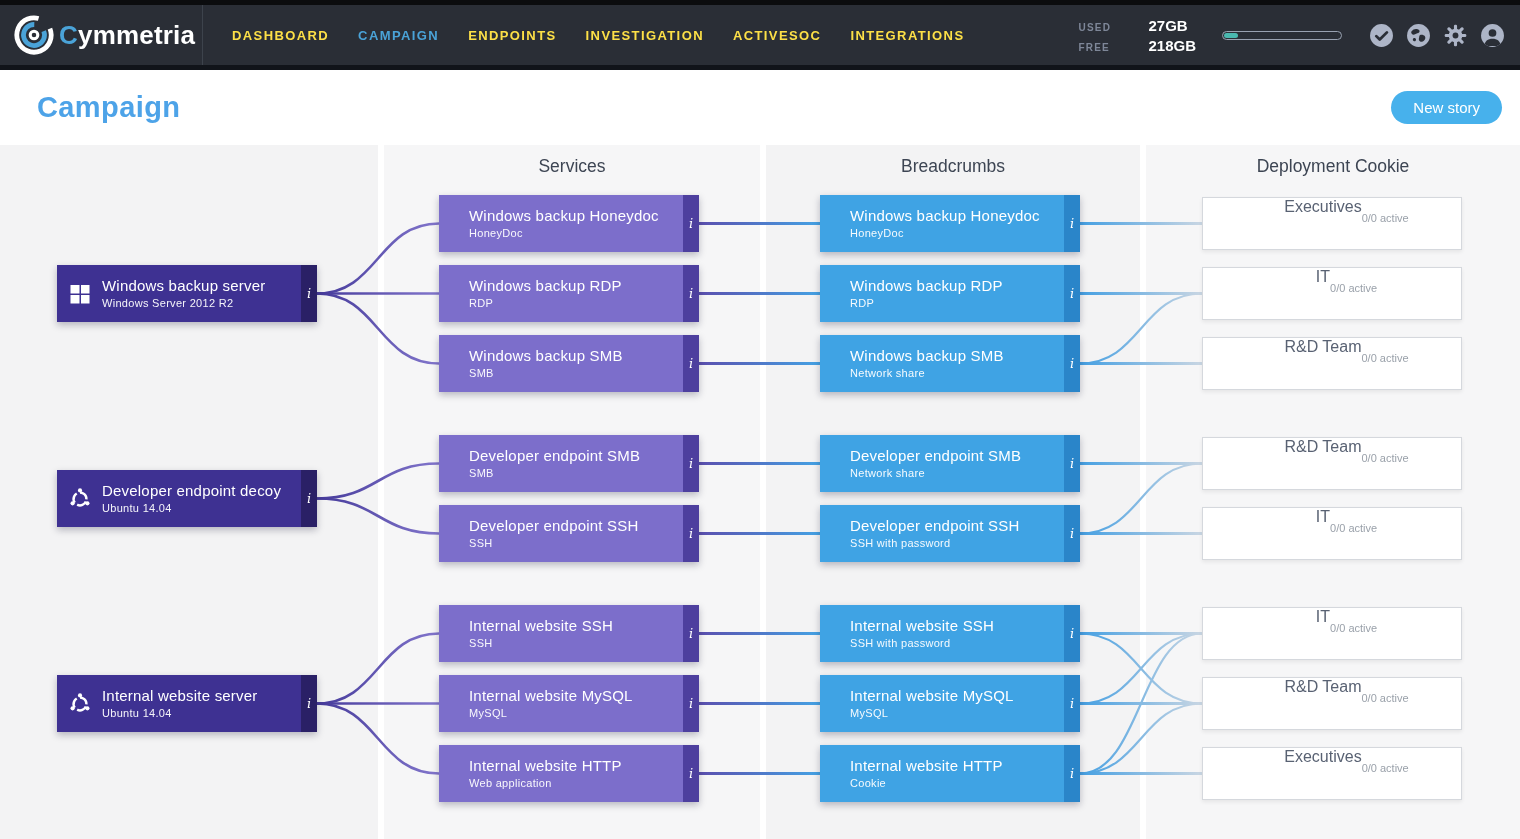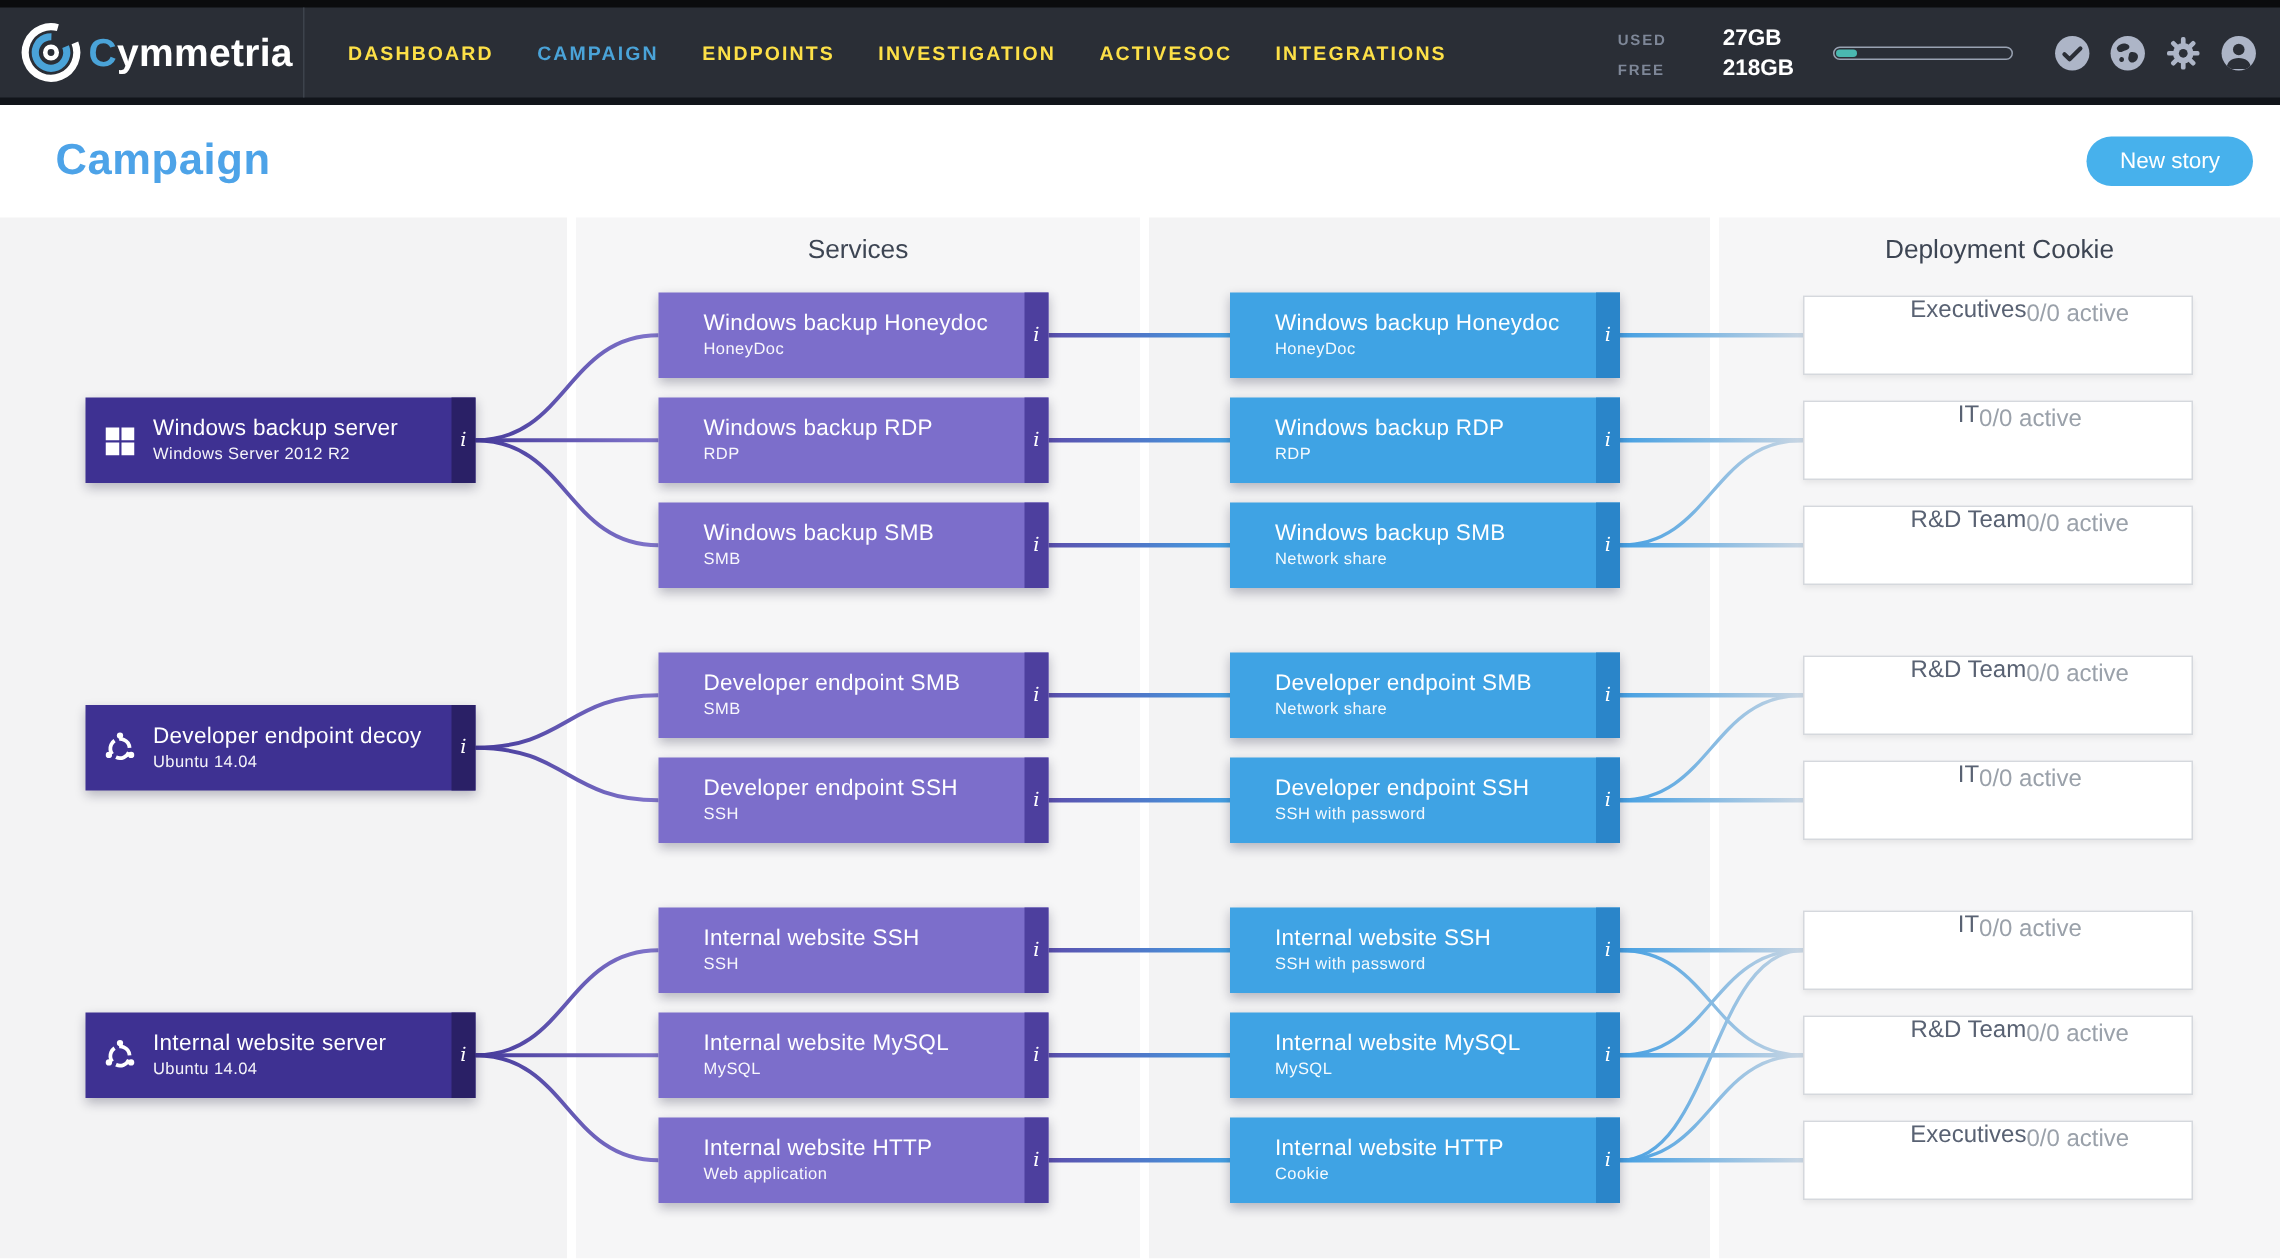"Breadcrumbs" div.colhead { html: none -> <div>Breadcrumbs</div> }
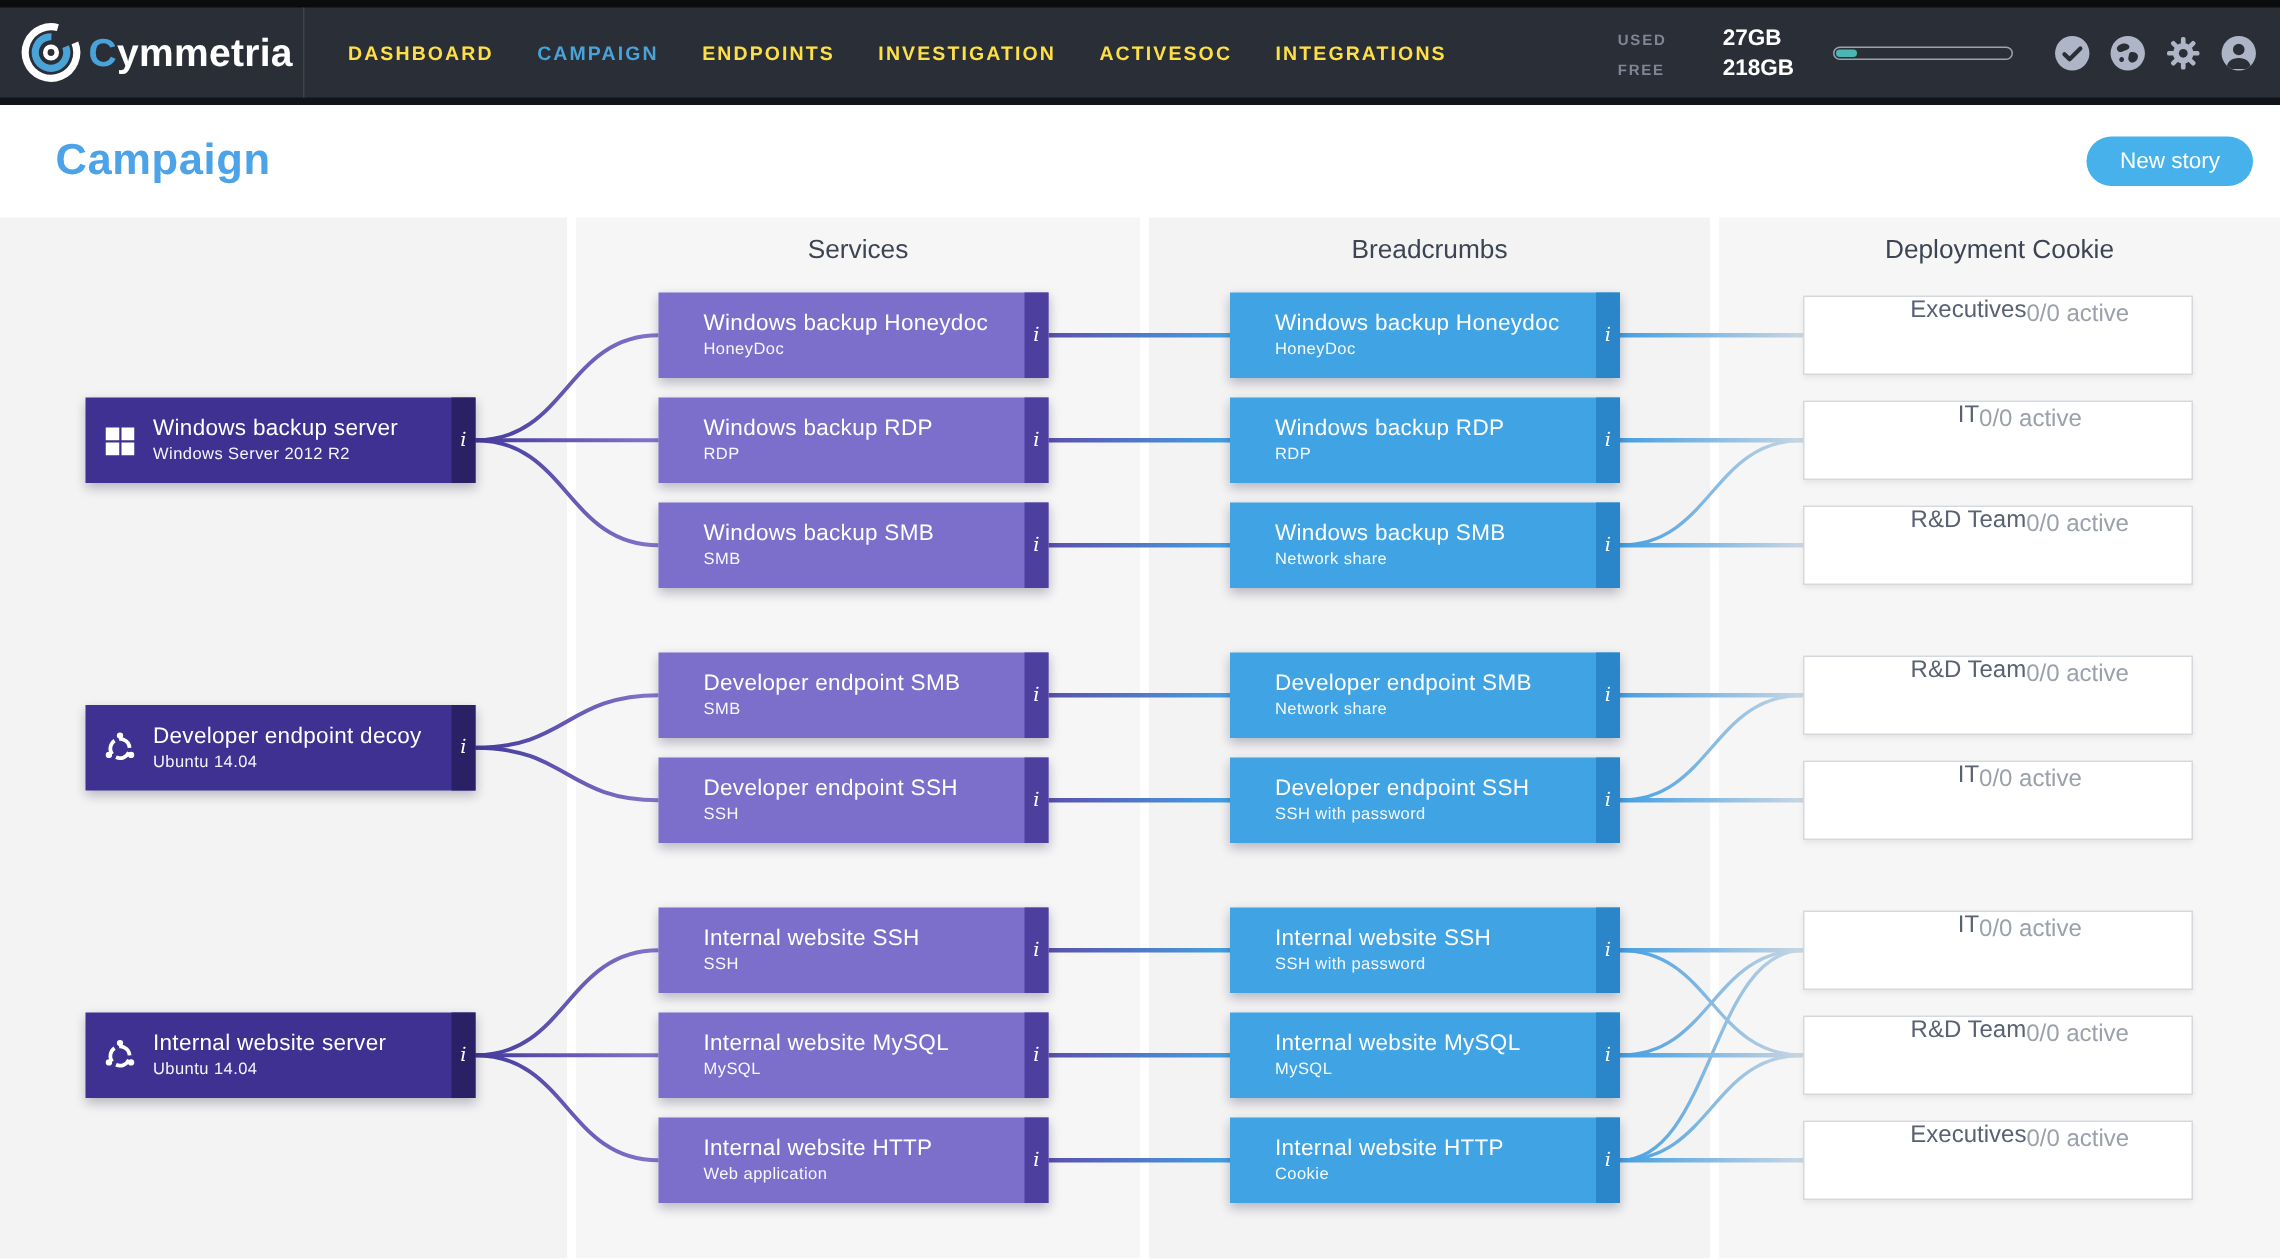"0/0 active" .gs { font-size: 16px -> 11px; margin-top: 3px -> 14px }
